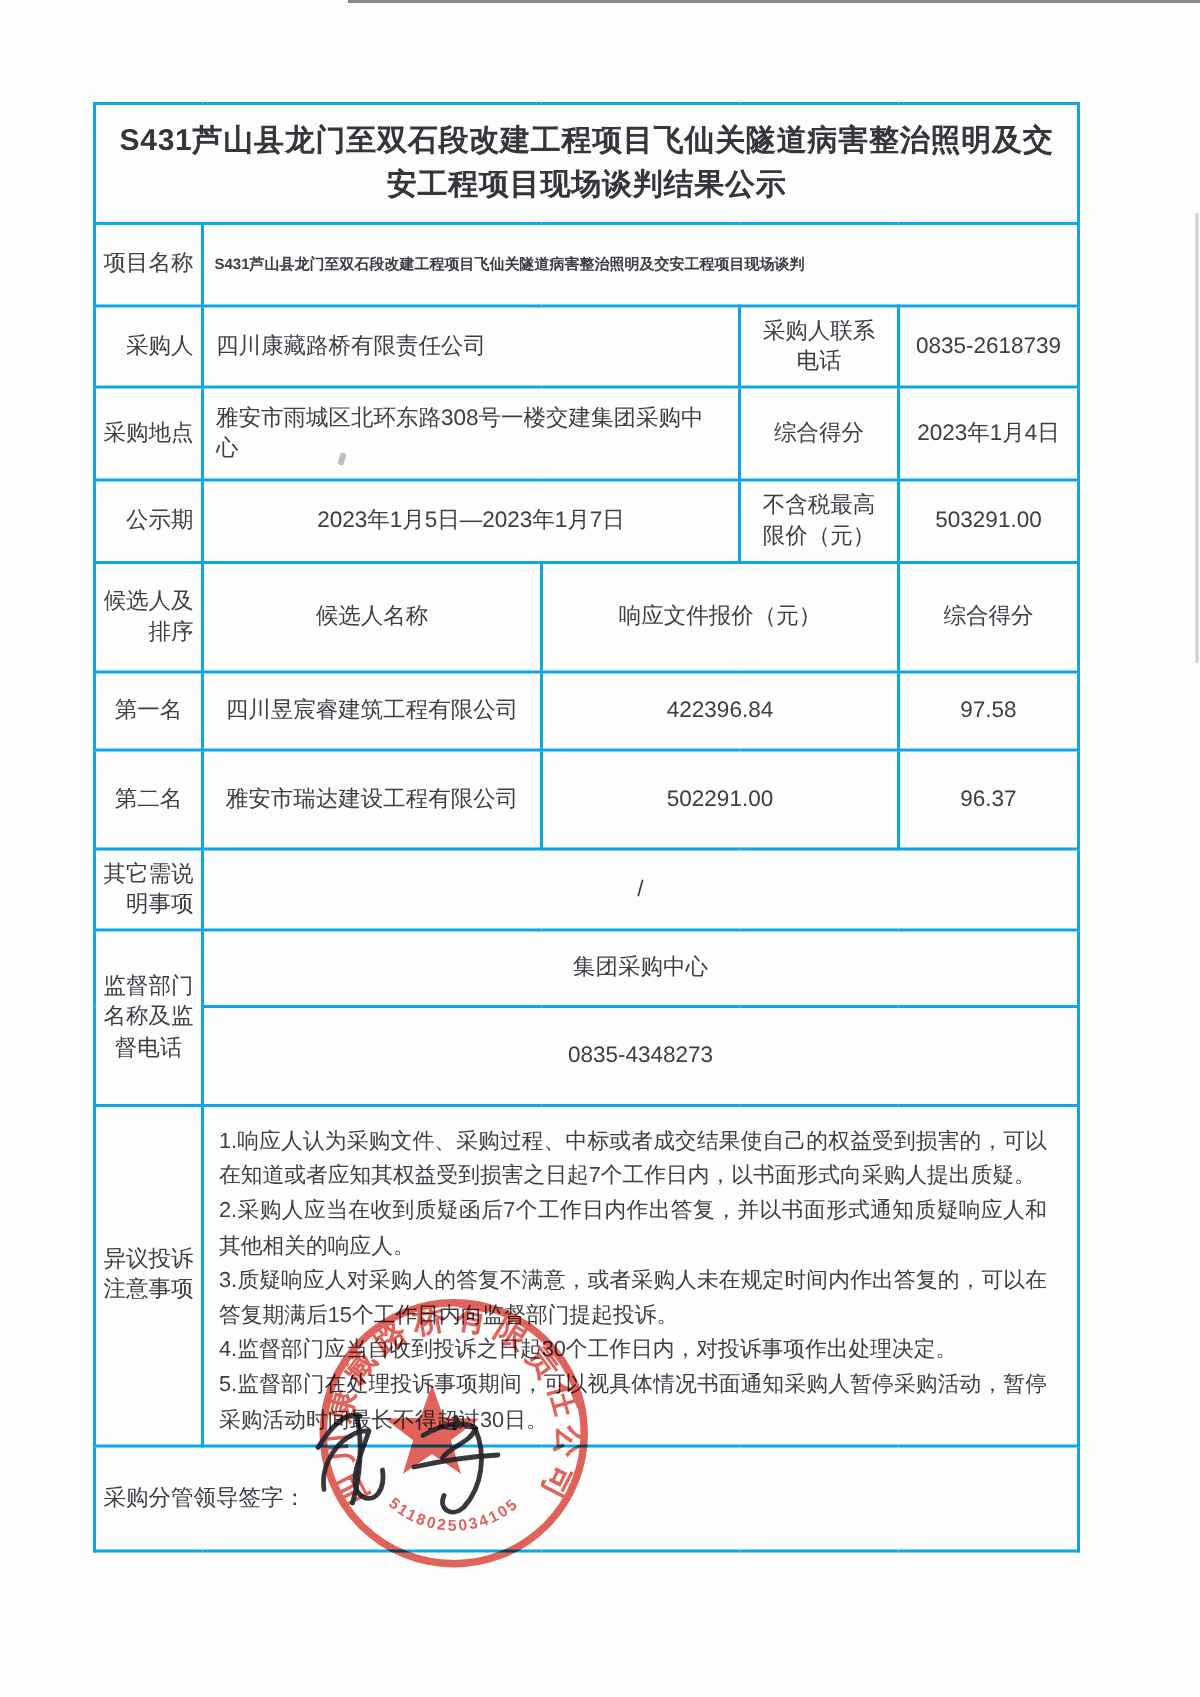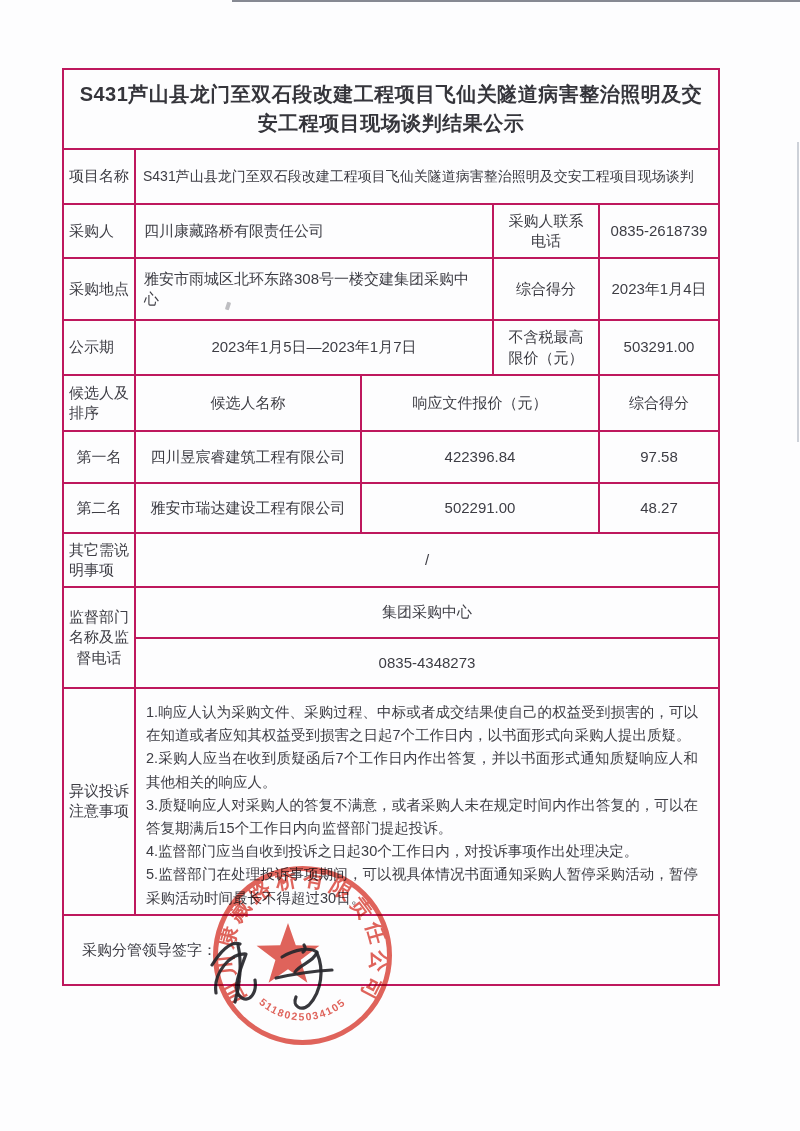"S431芦山县龙门至双石段改建工程项目飞仙关隧道病害整治照明及交安工程项目现场谈" td { border: 2px solid #be185d -> 2px solid #0ea5e9 }
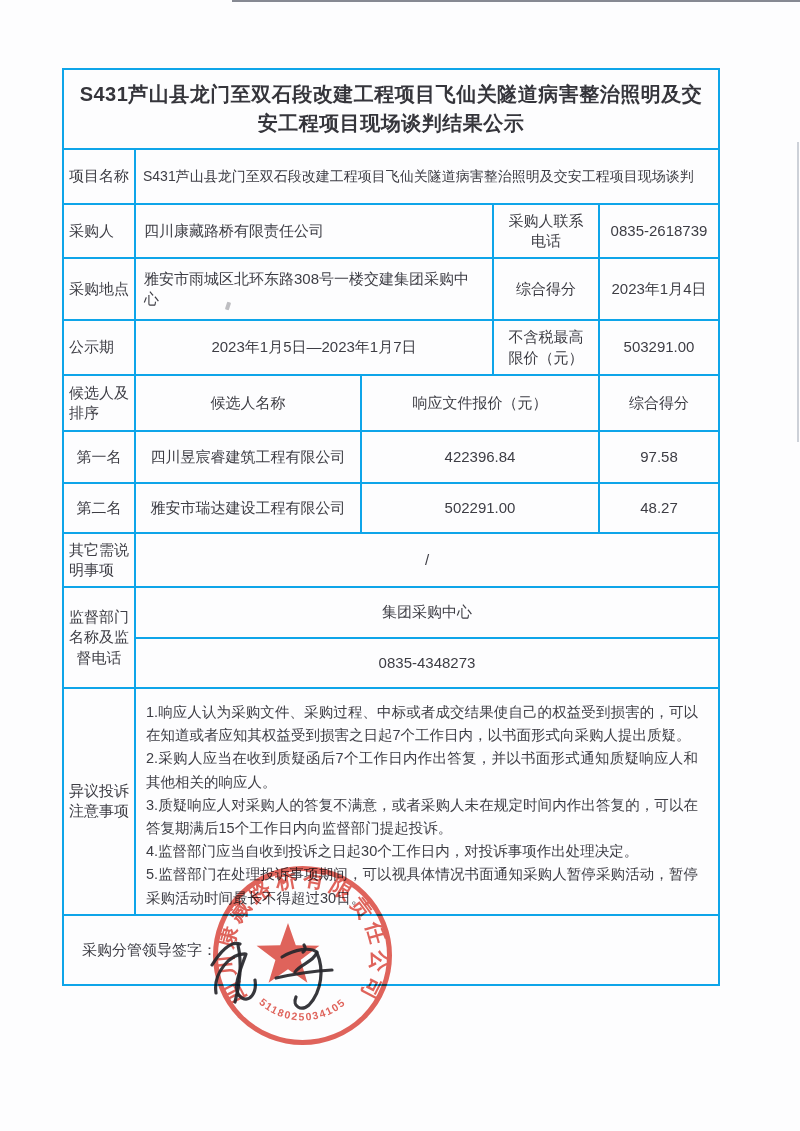"项目名称" .lbl { text-align: none -> right }
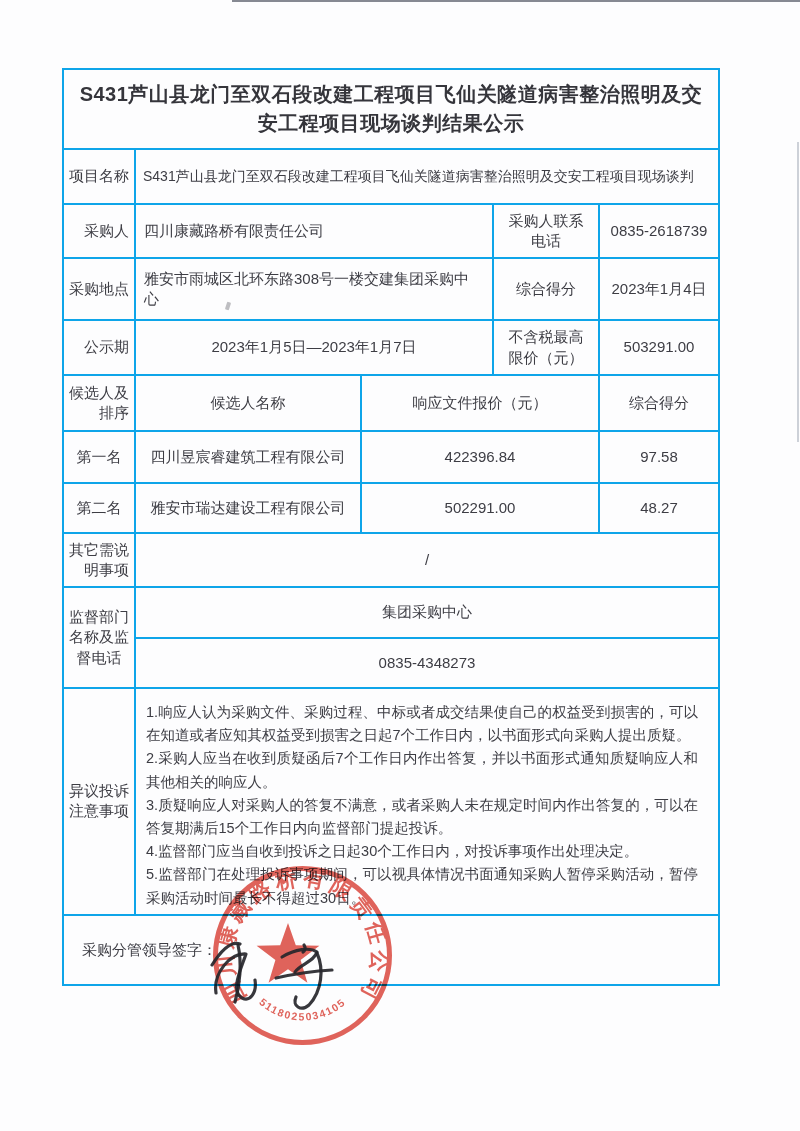"S431芦山县龙门至双石段改建工程项目飞仙关隧道病害整治照明及交安工程项目现场谈判" .val-sm { font-size: 14px -> 10px; font-weight: none -> bold }
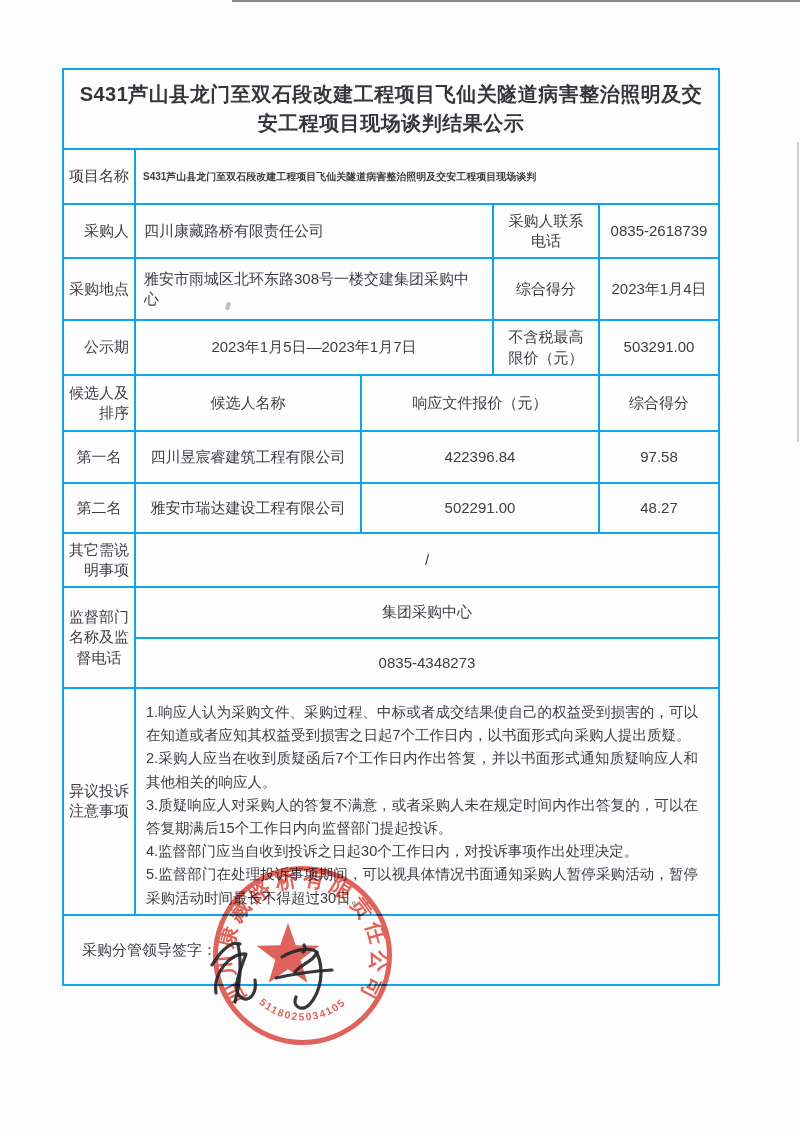"候选人及排序" .h73 { height: 56px -> 73px }
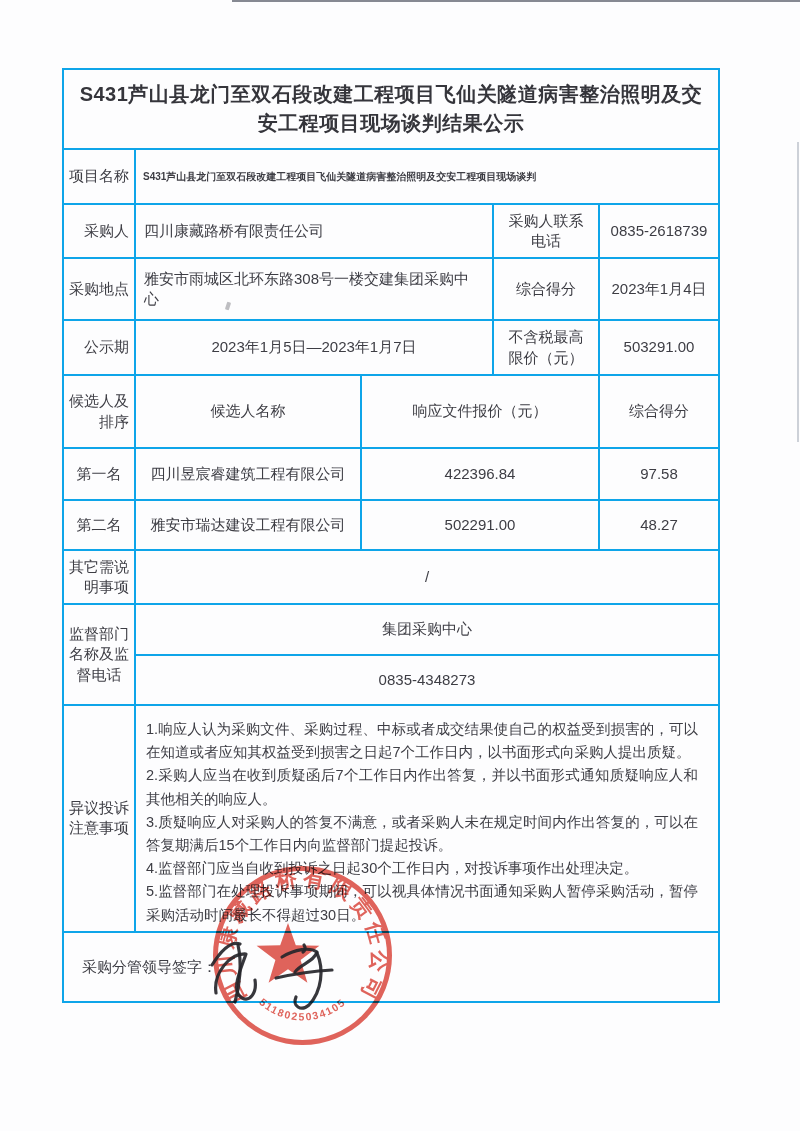"第二名" .h50 { height: 50px -> 66px }
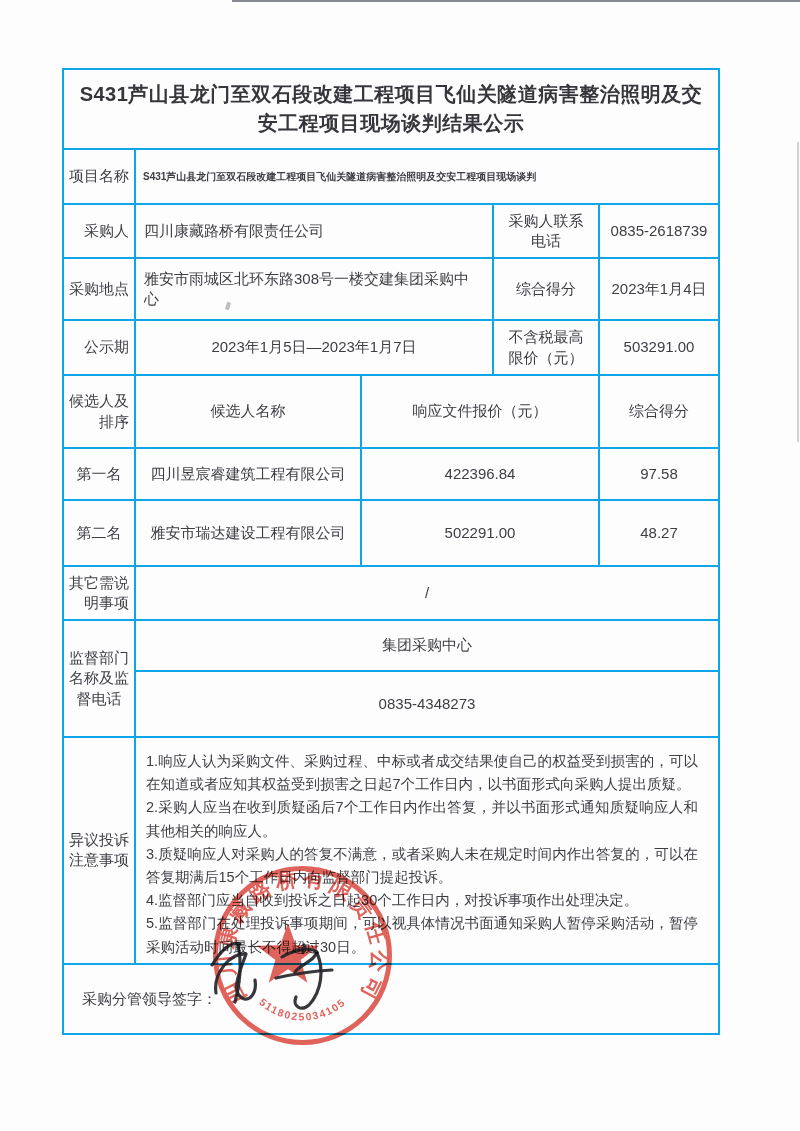"48.27" td.center { text: 48.27 -> 96.37 }
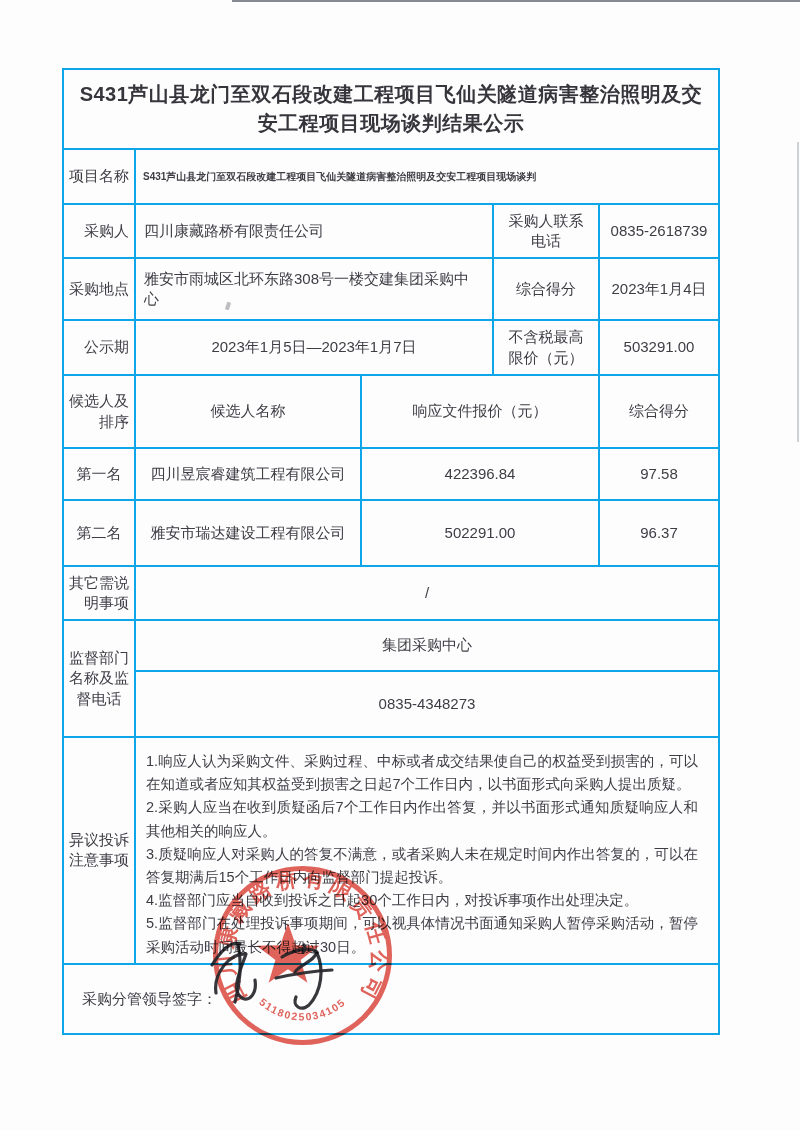"采购分管领导签字：" .sig-cell { padding: 3px 18px -> 3px 5px }
